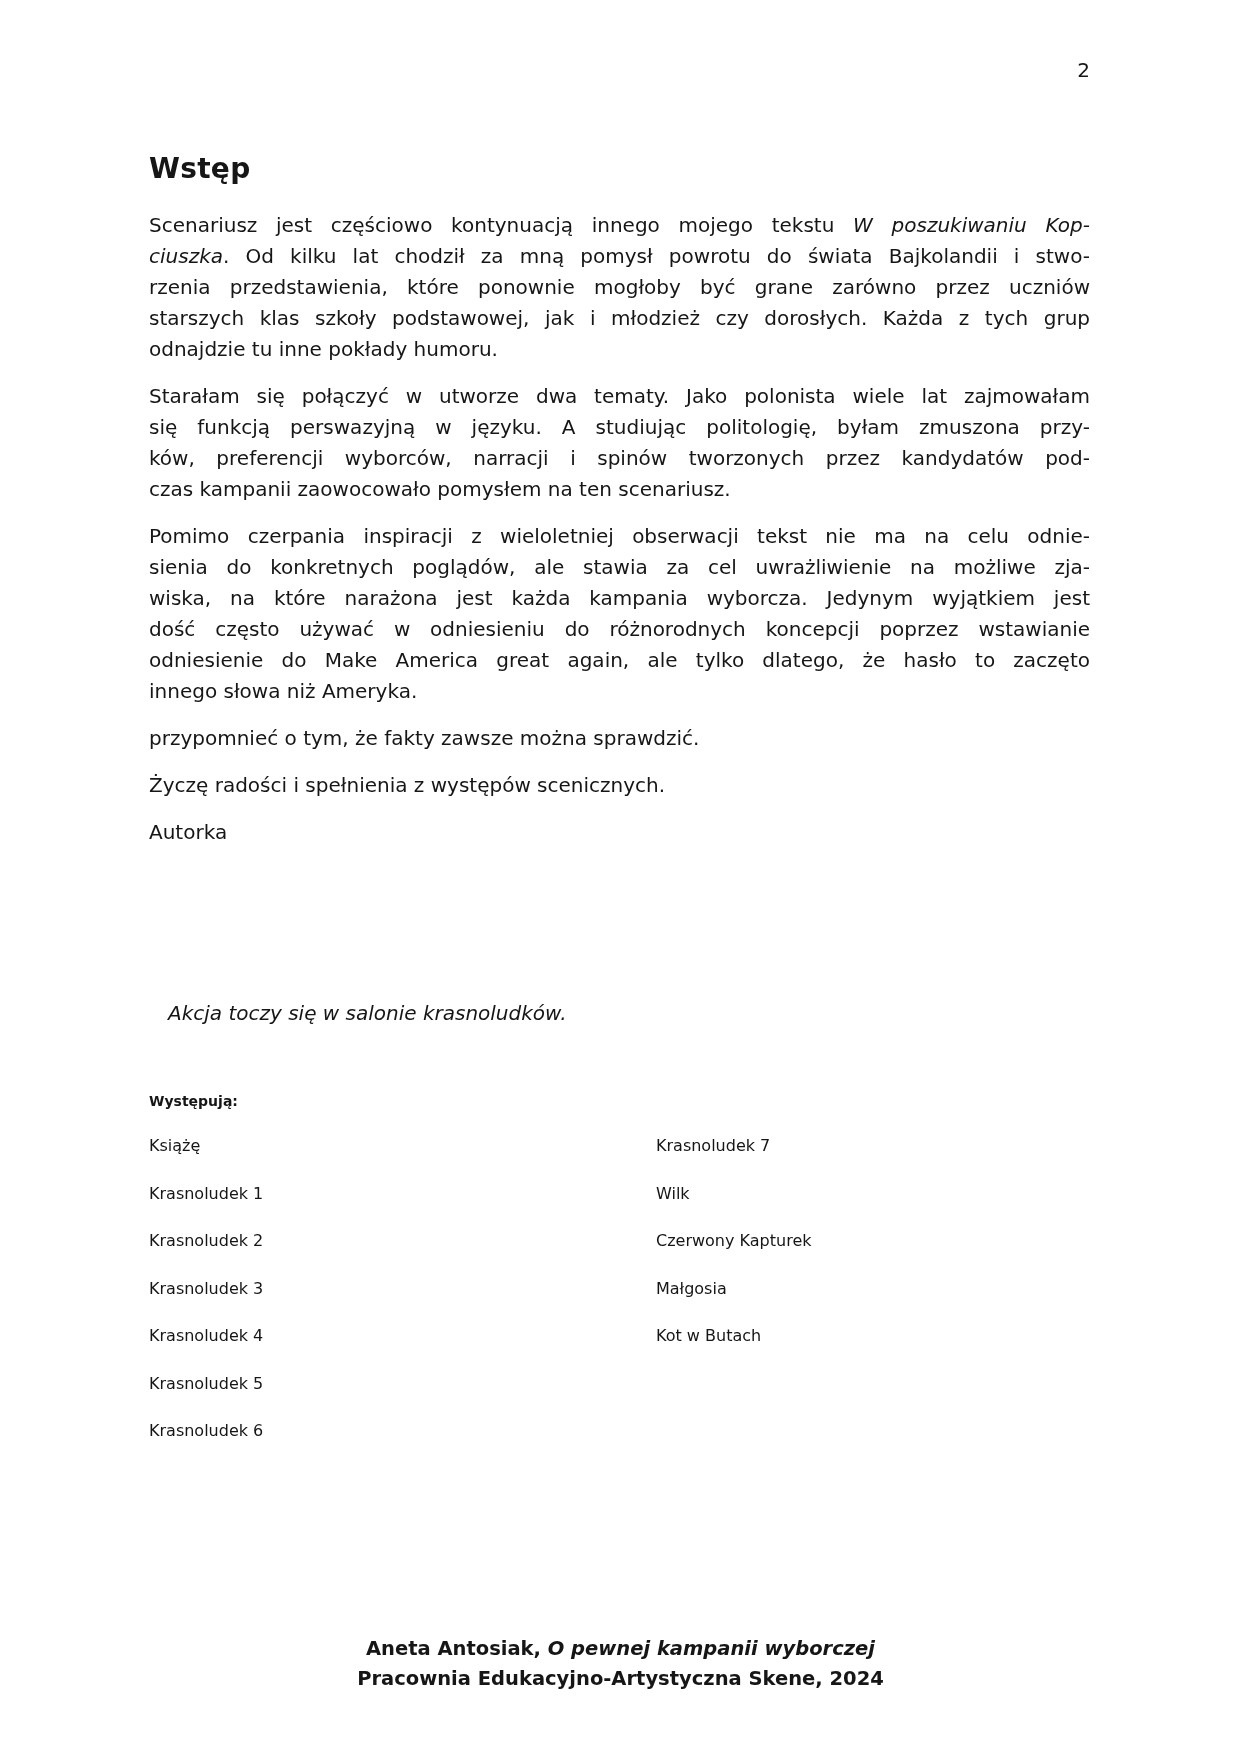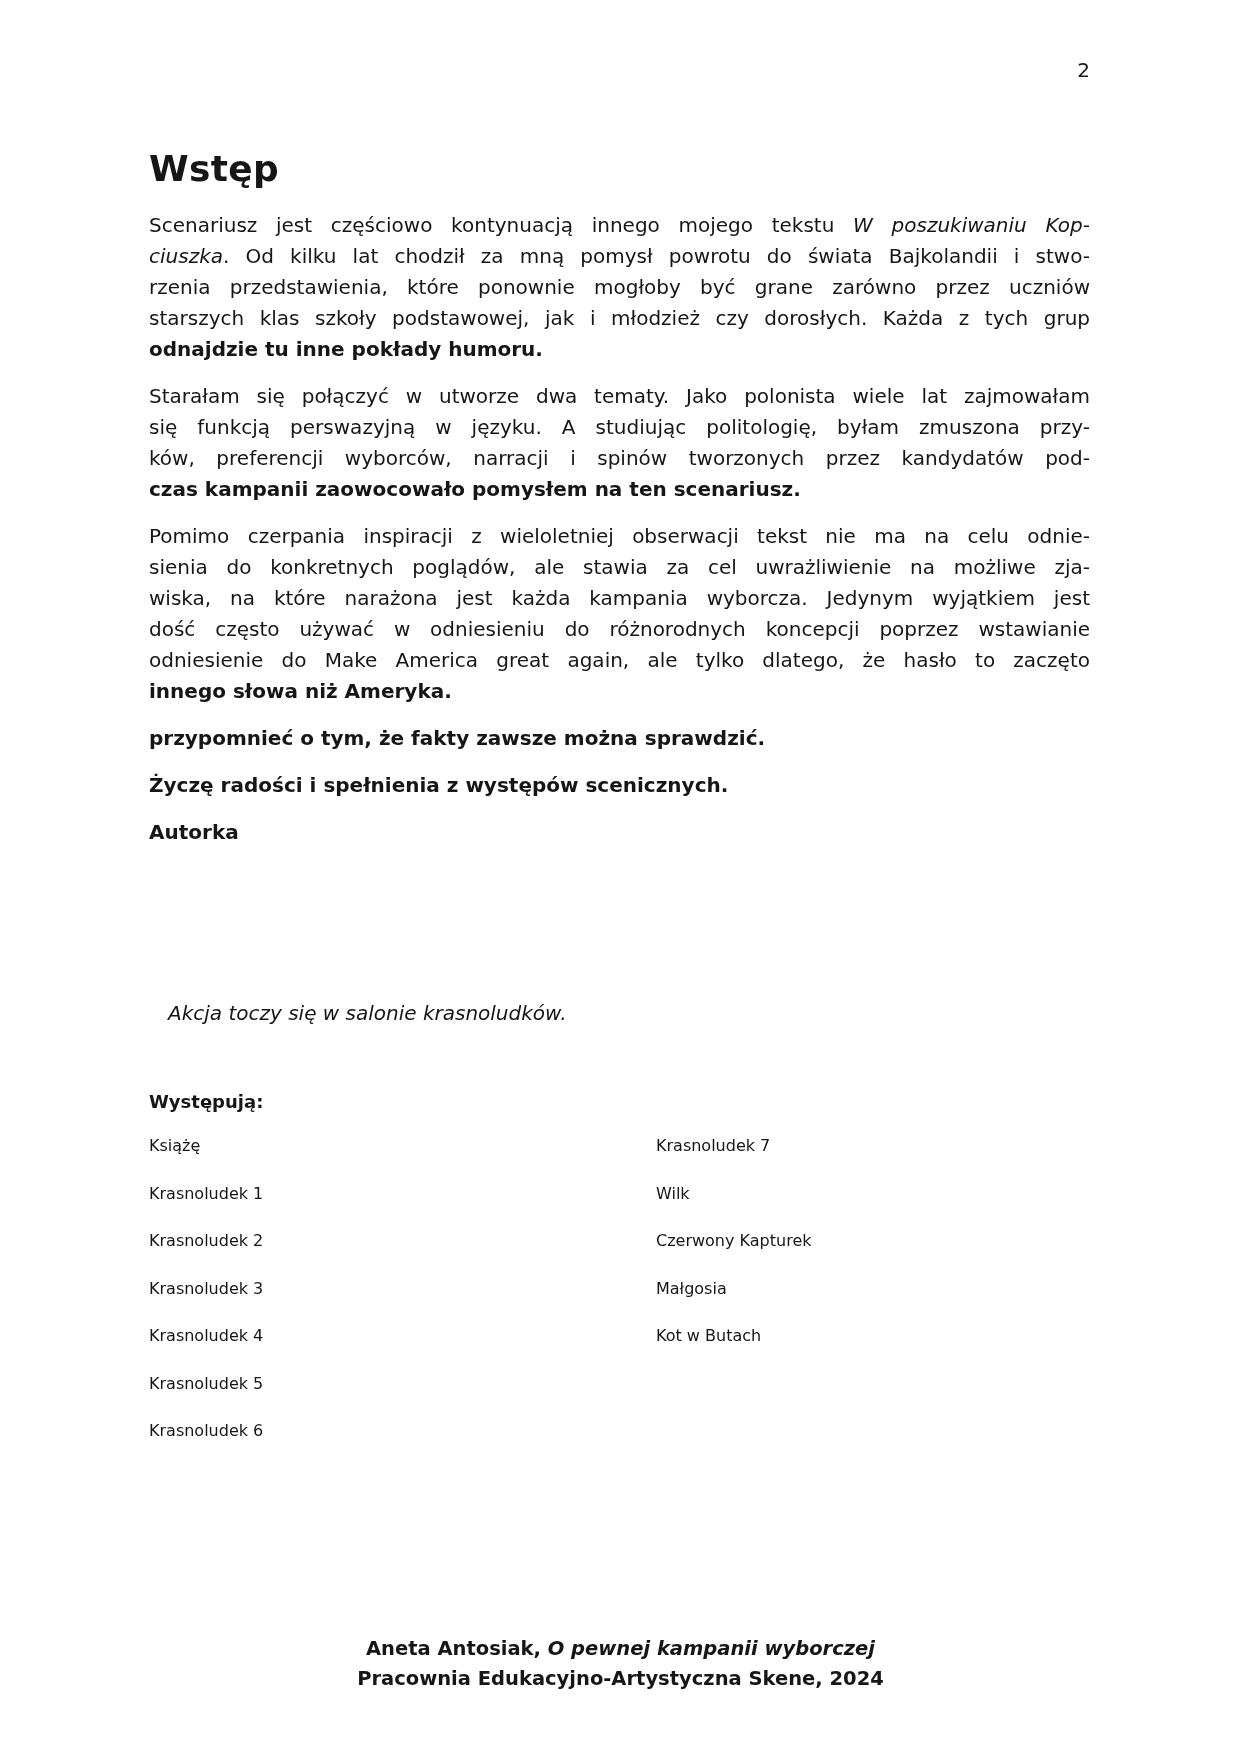"Wstęp" .heading { font-size: 36px -> 28px }
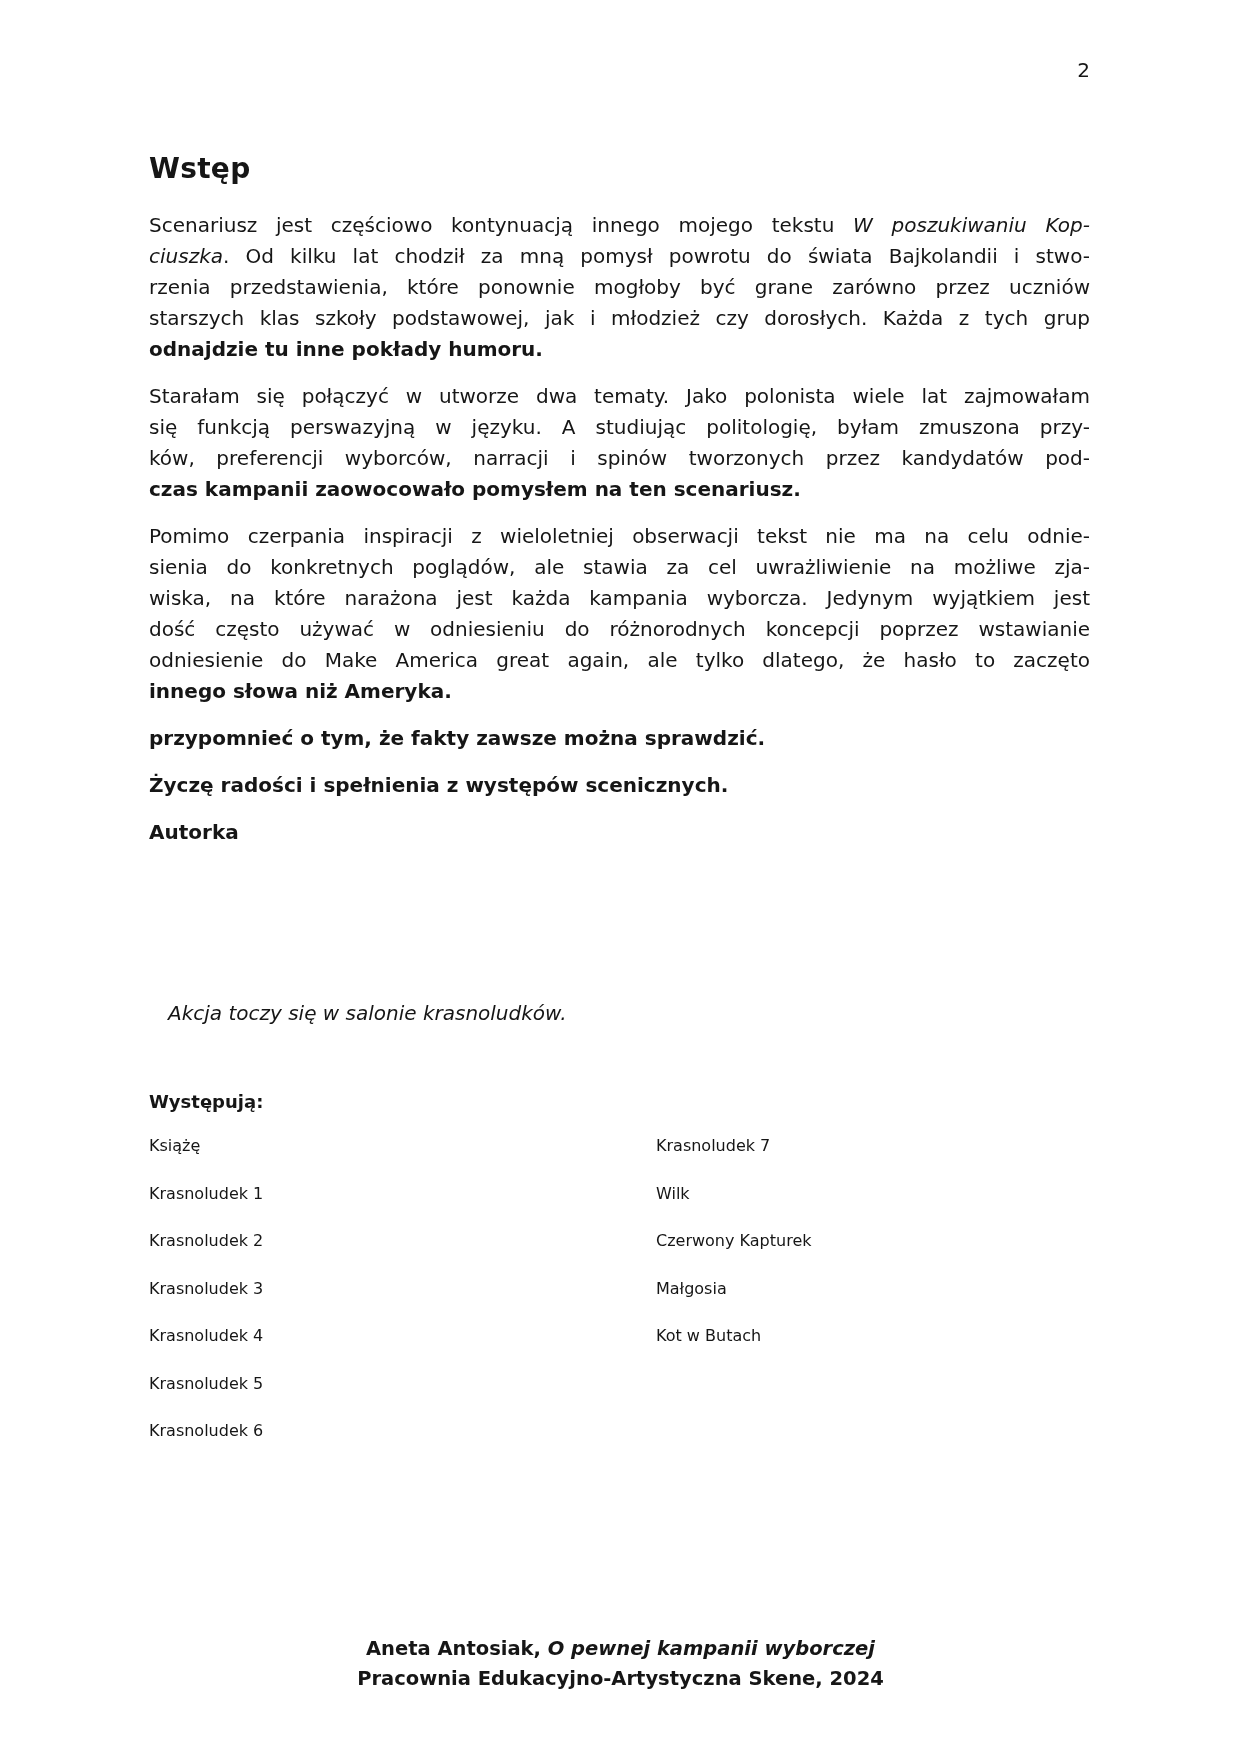"odnajdzie tu inne pokłady humoru." .ll { font-weight: bold -> none }
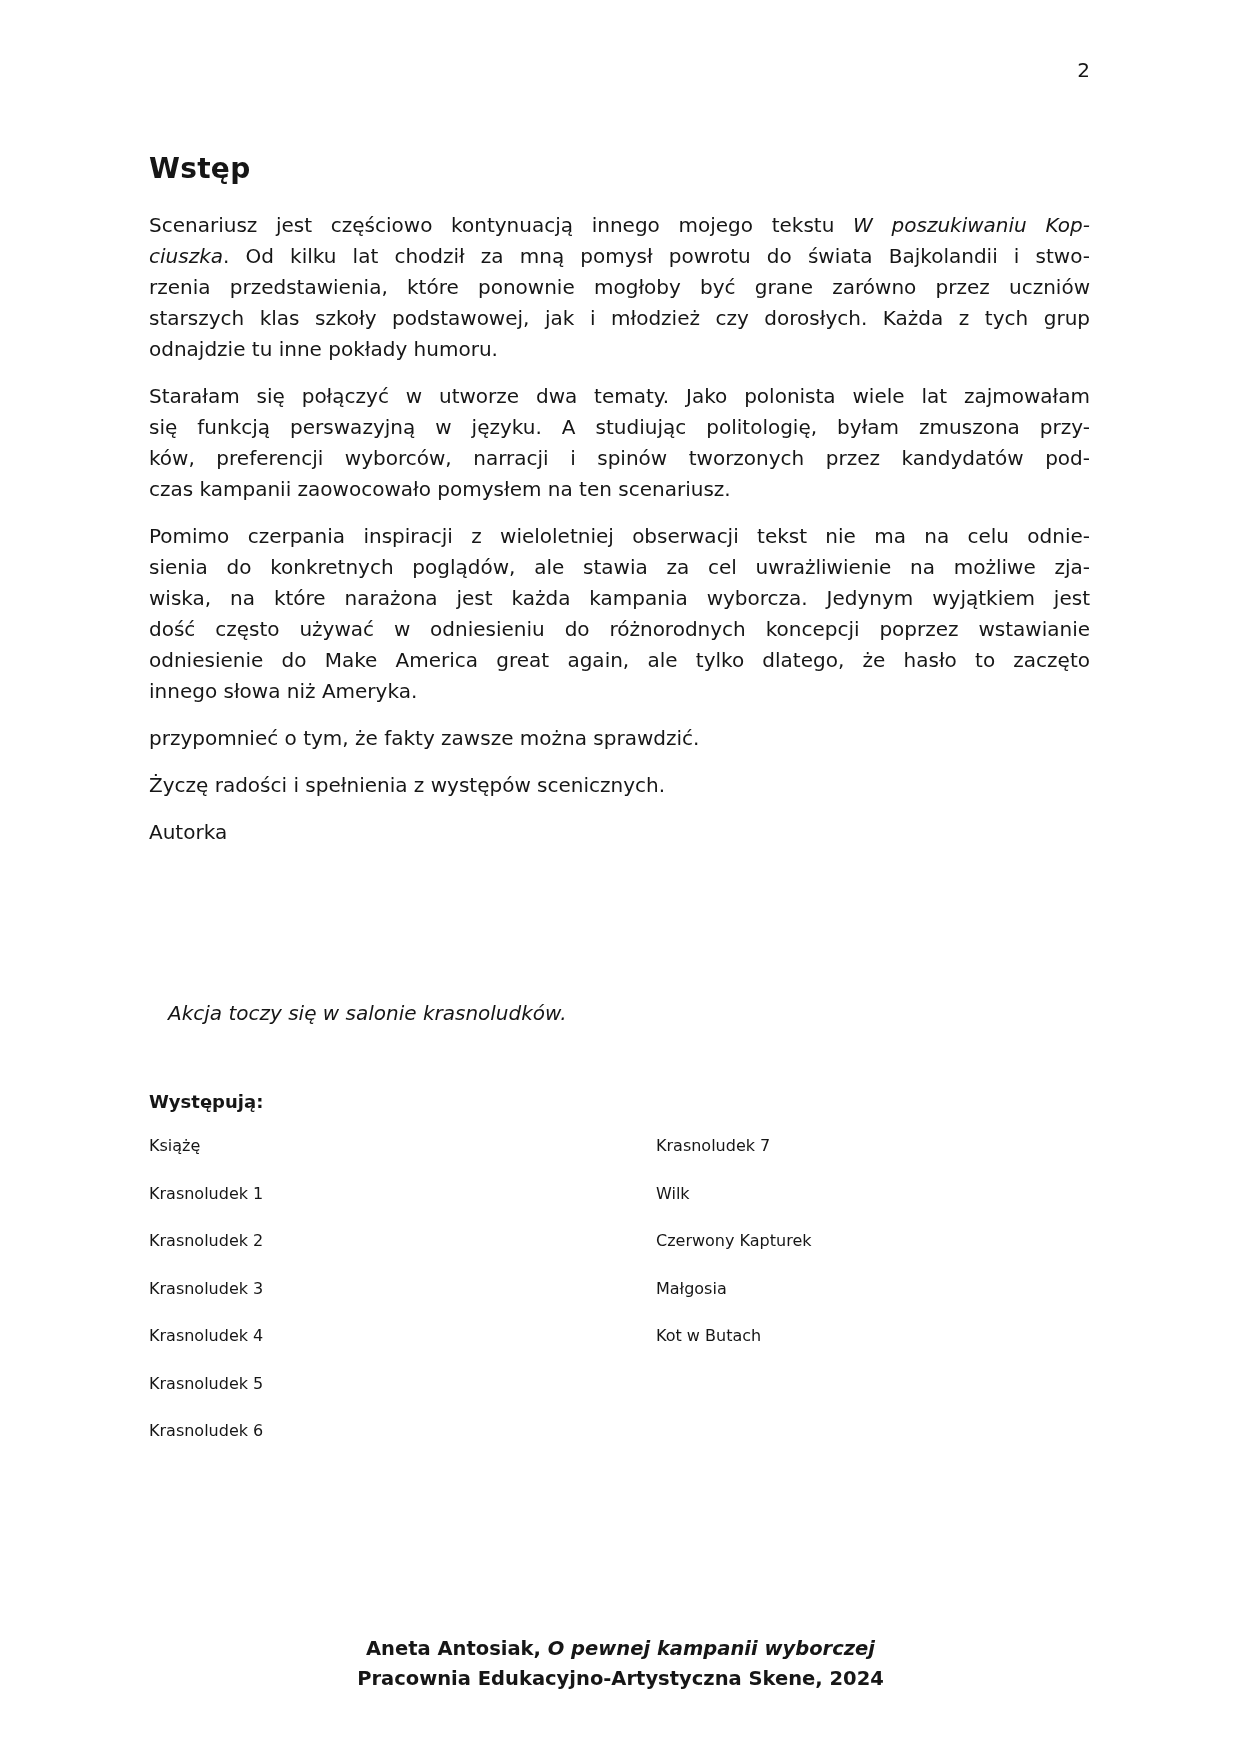"Występują:" .cast-heading { font-size: 18px -> 14px }
